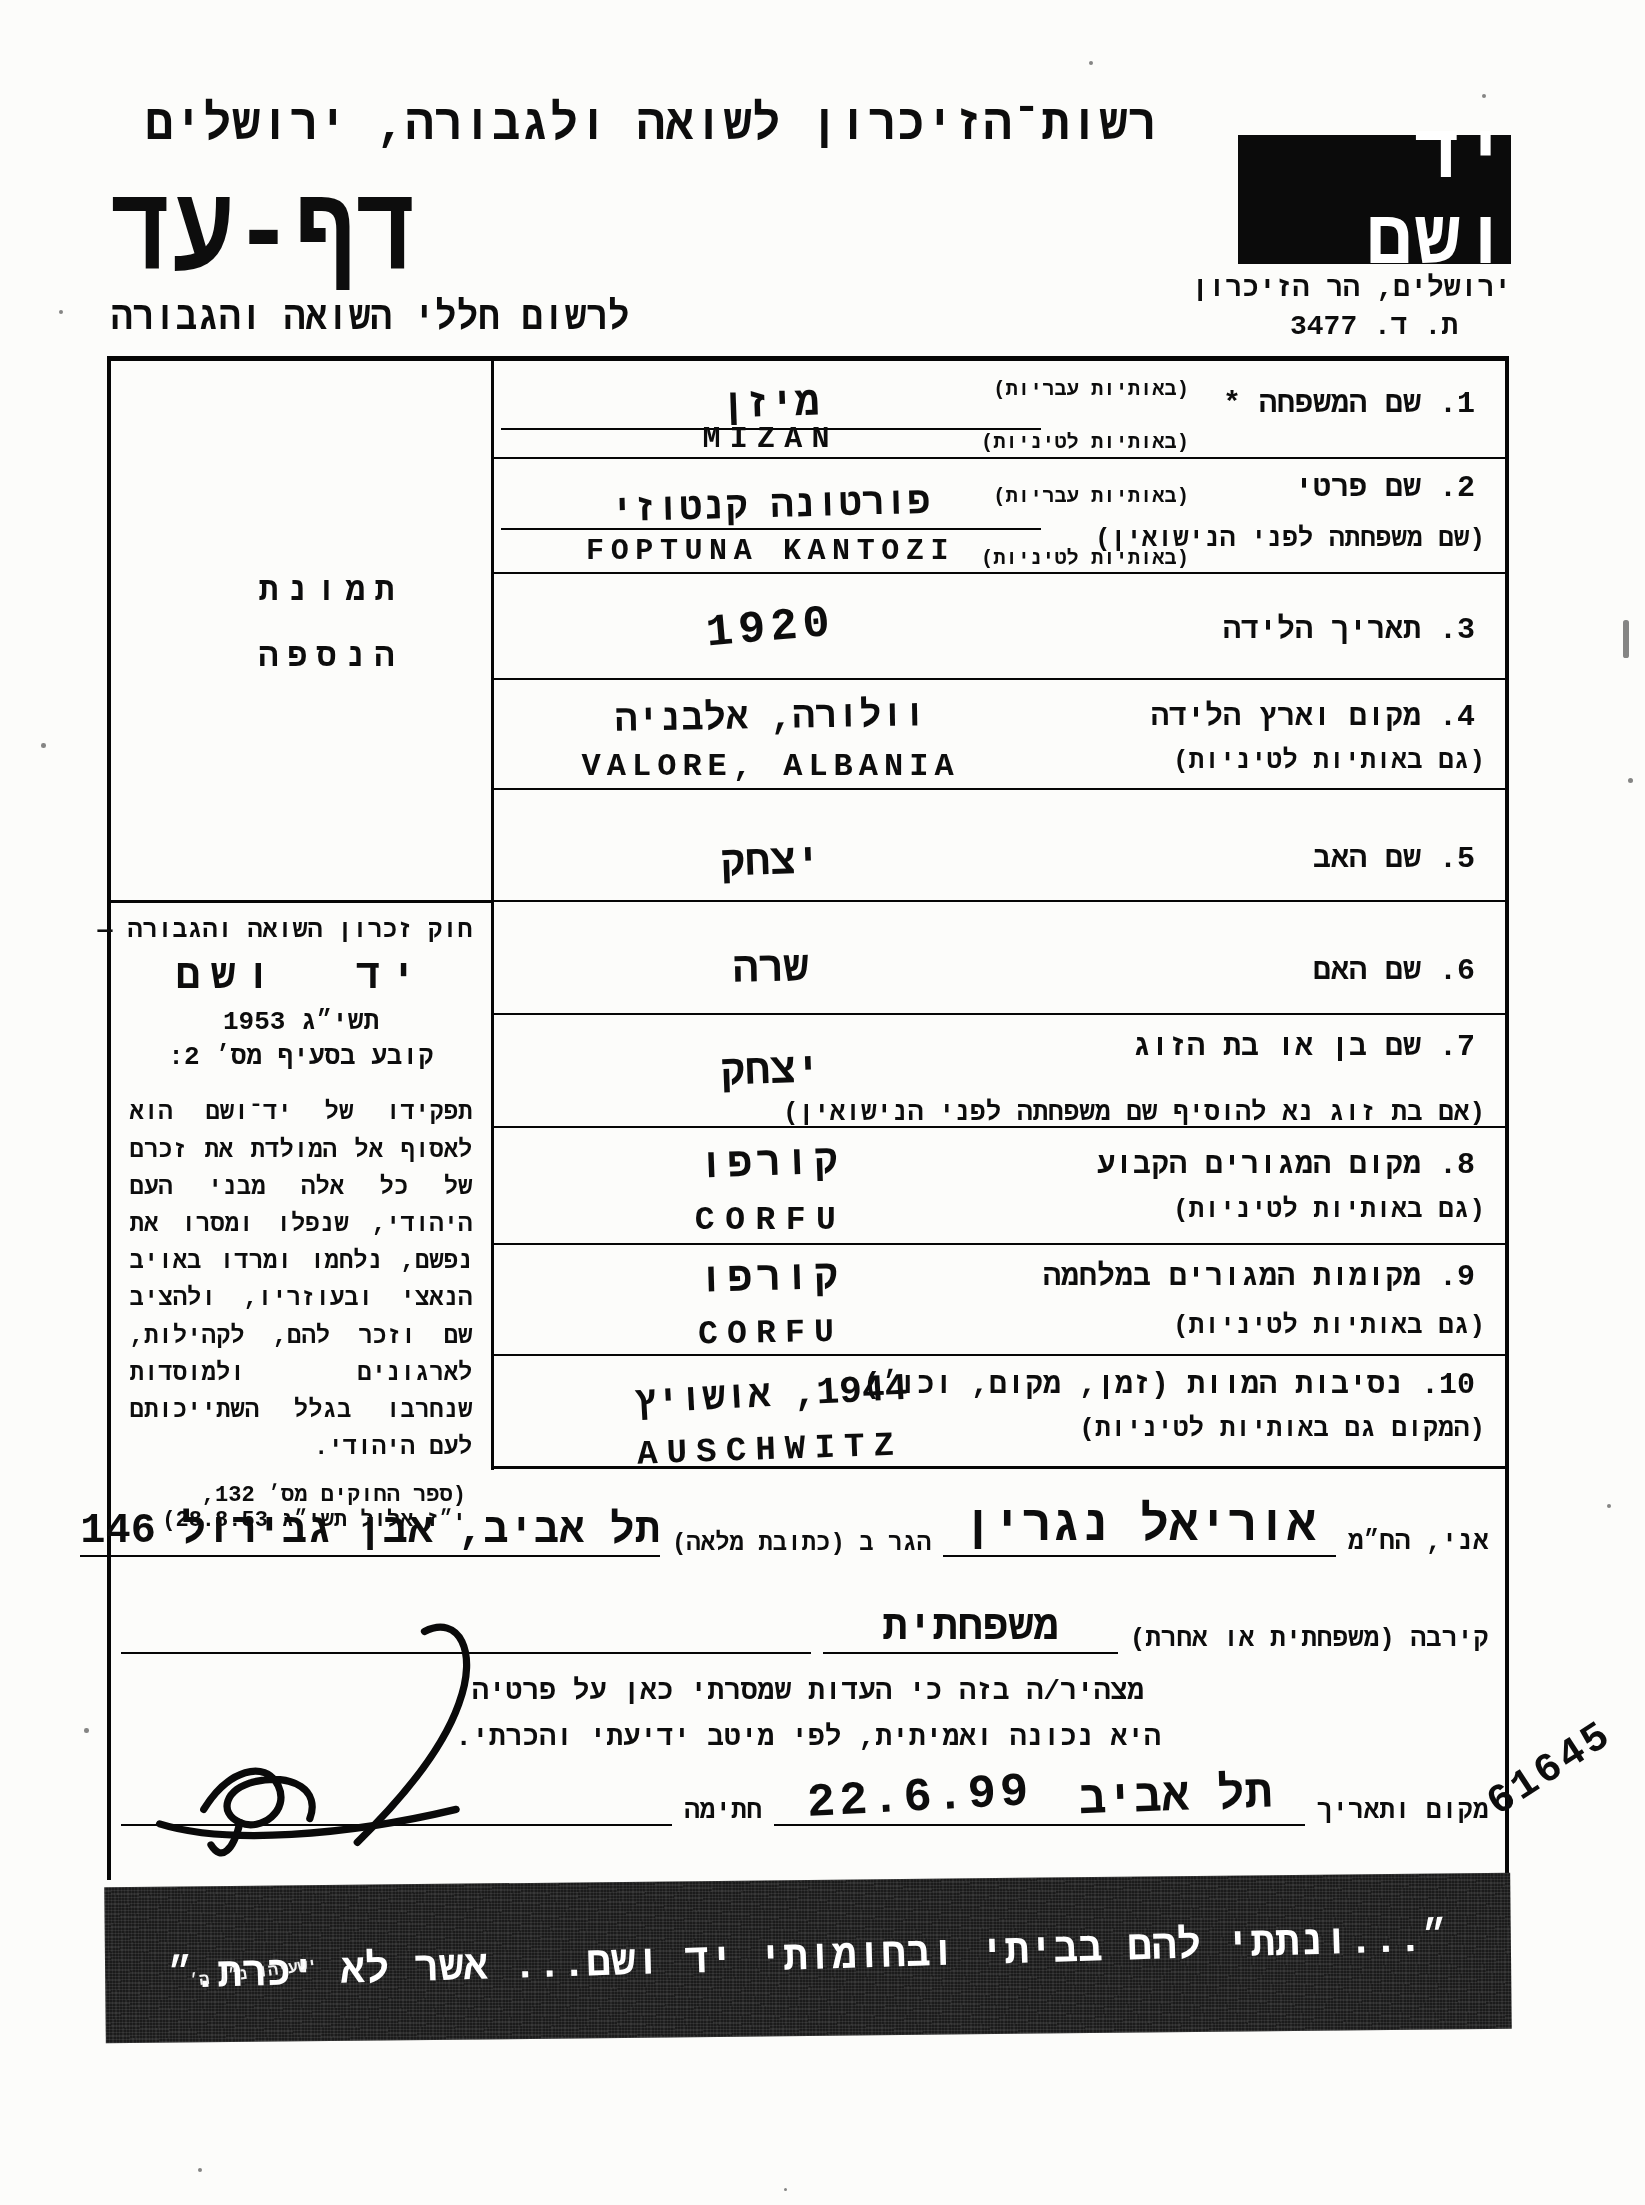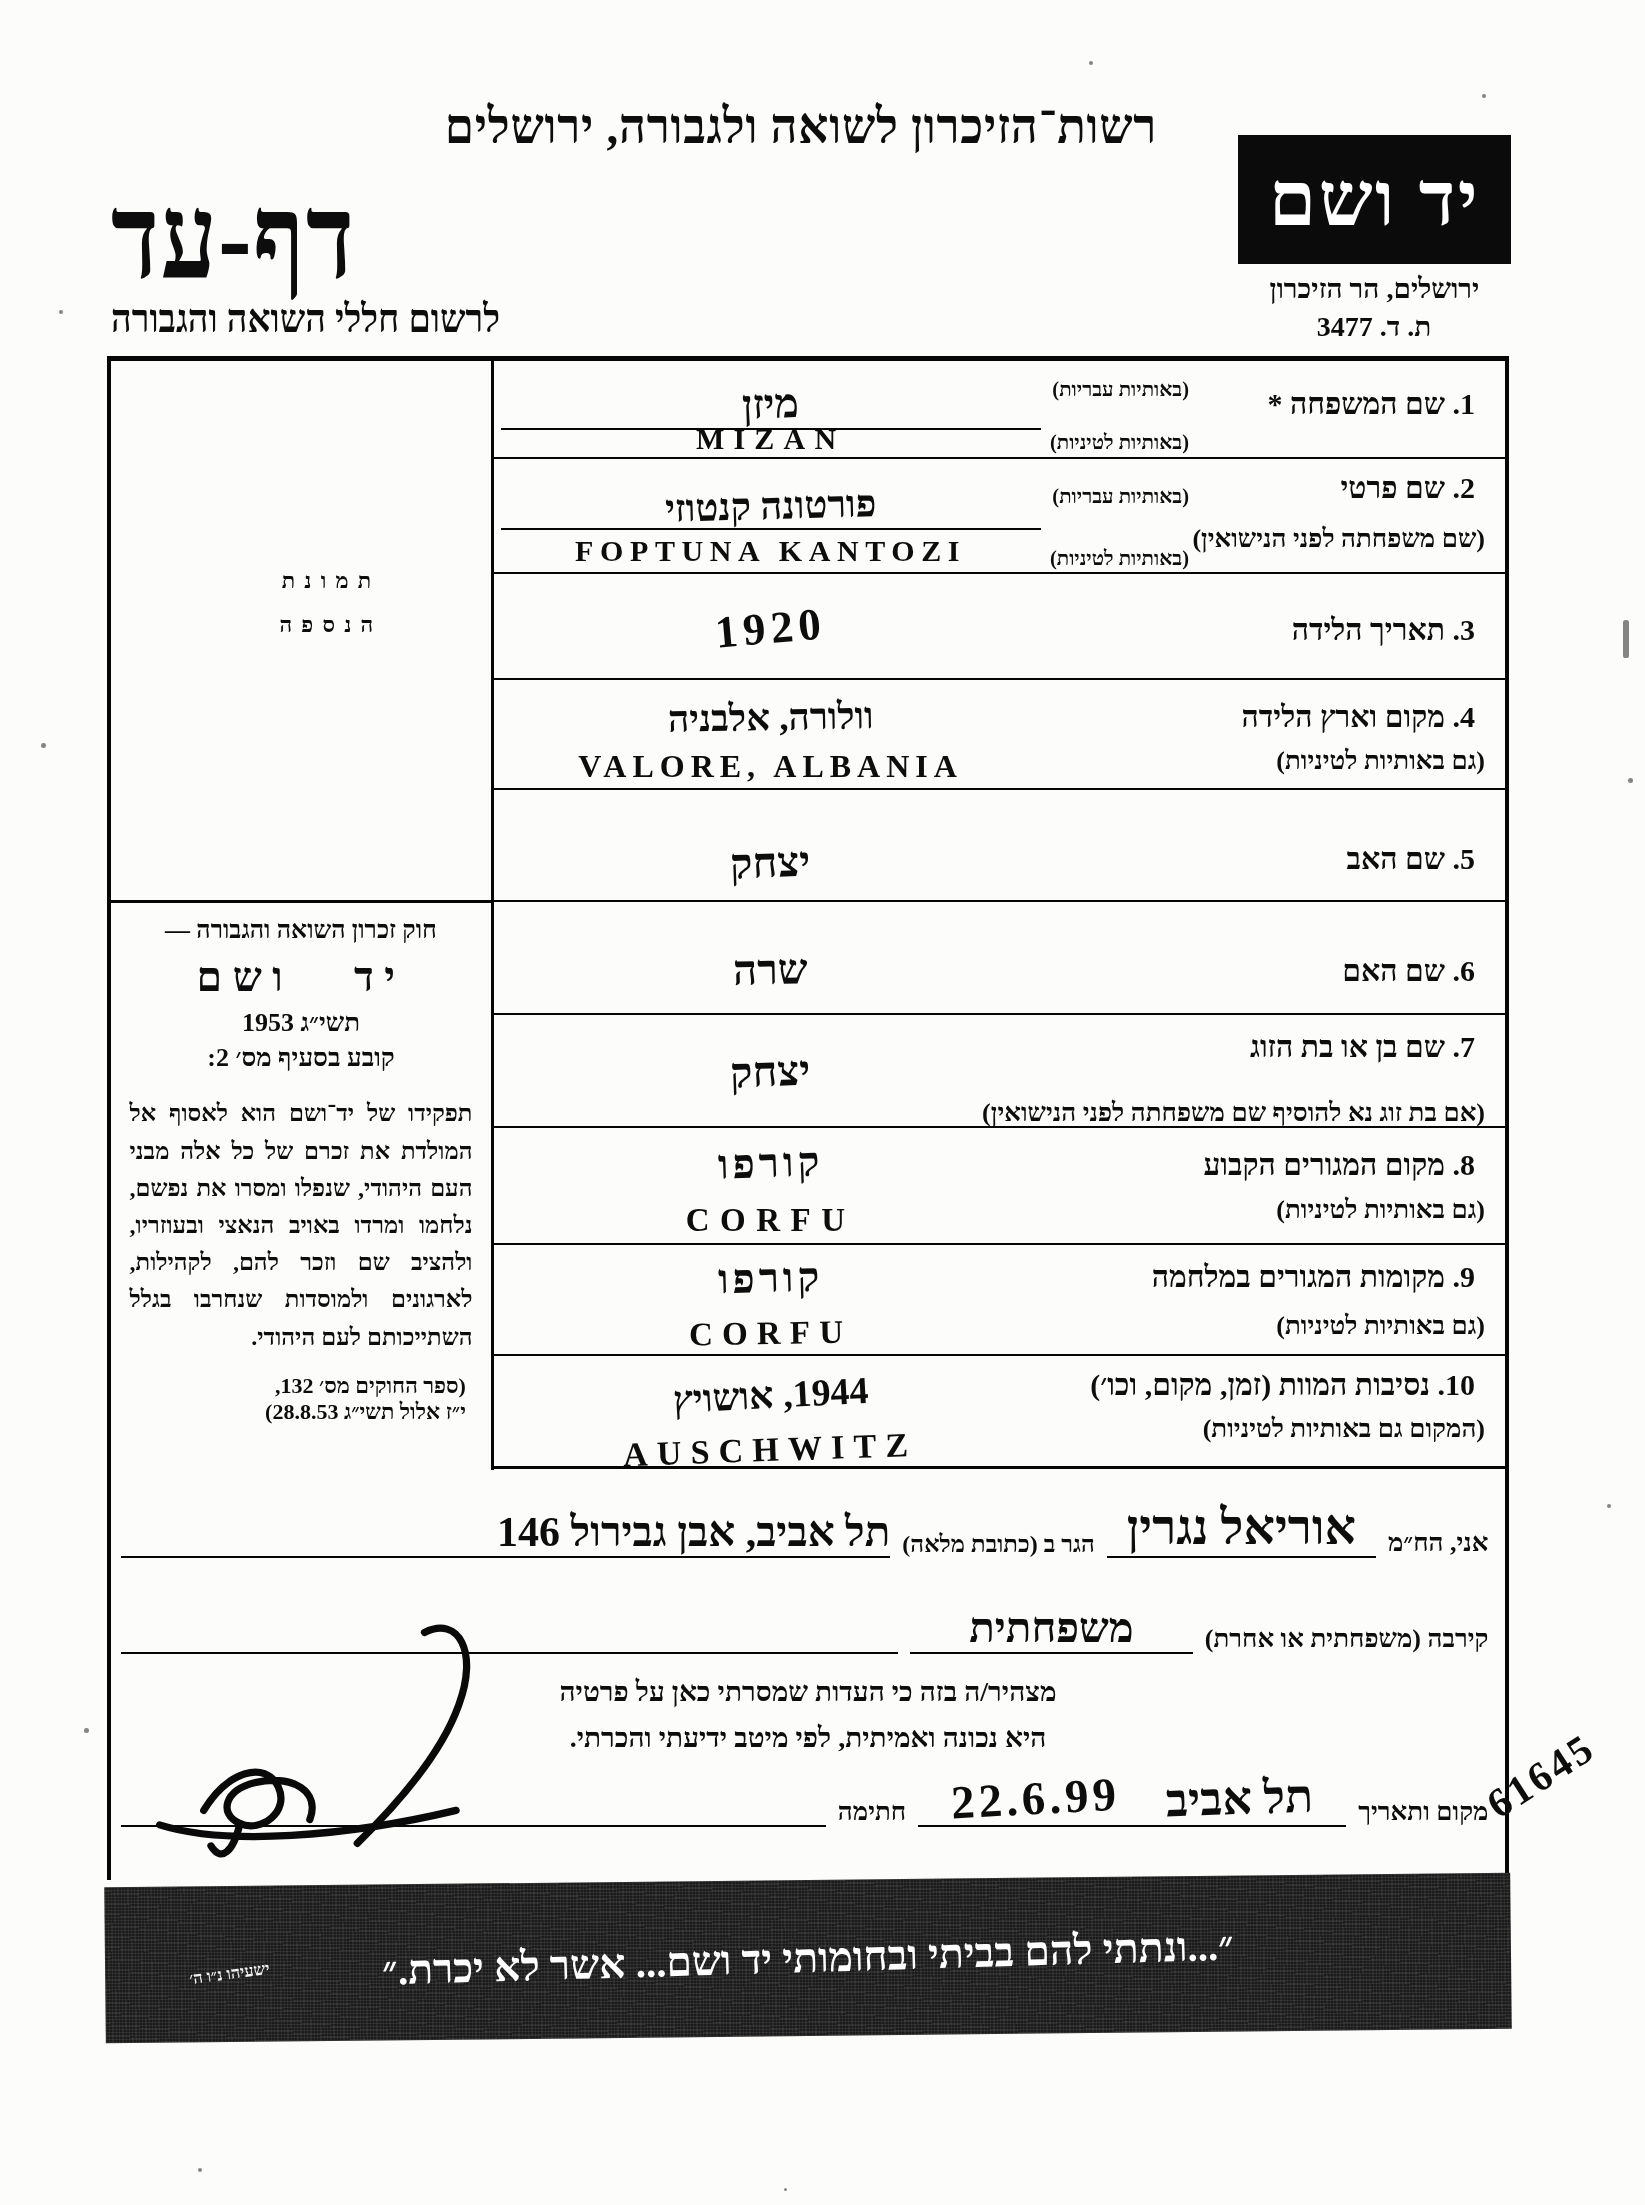"רשות־הזיכרון לשואה ולגבורה, ירושלים" .page { font-family: Liberation Serif, serif -> Liberation Mono, monospace }
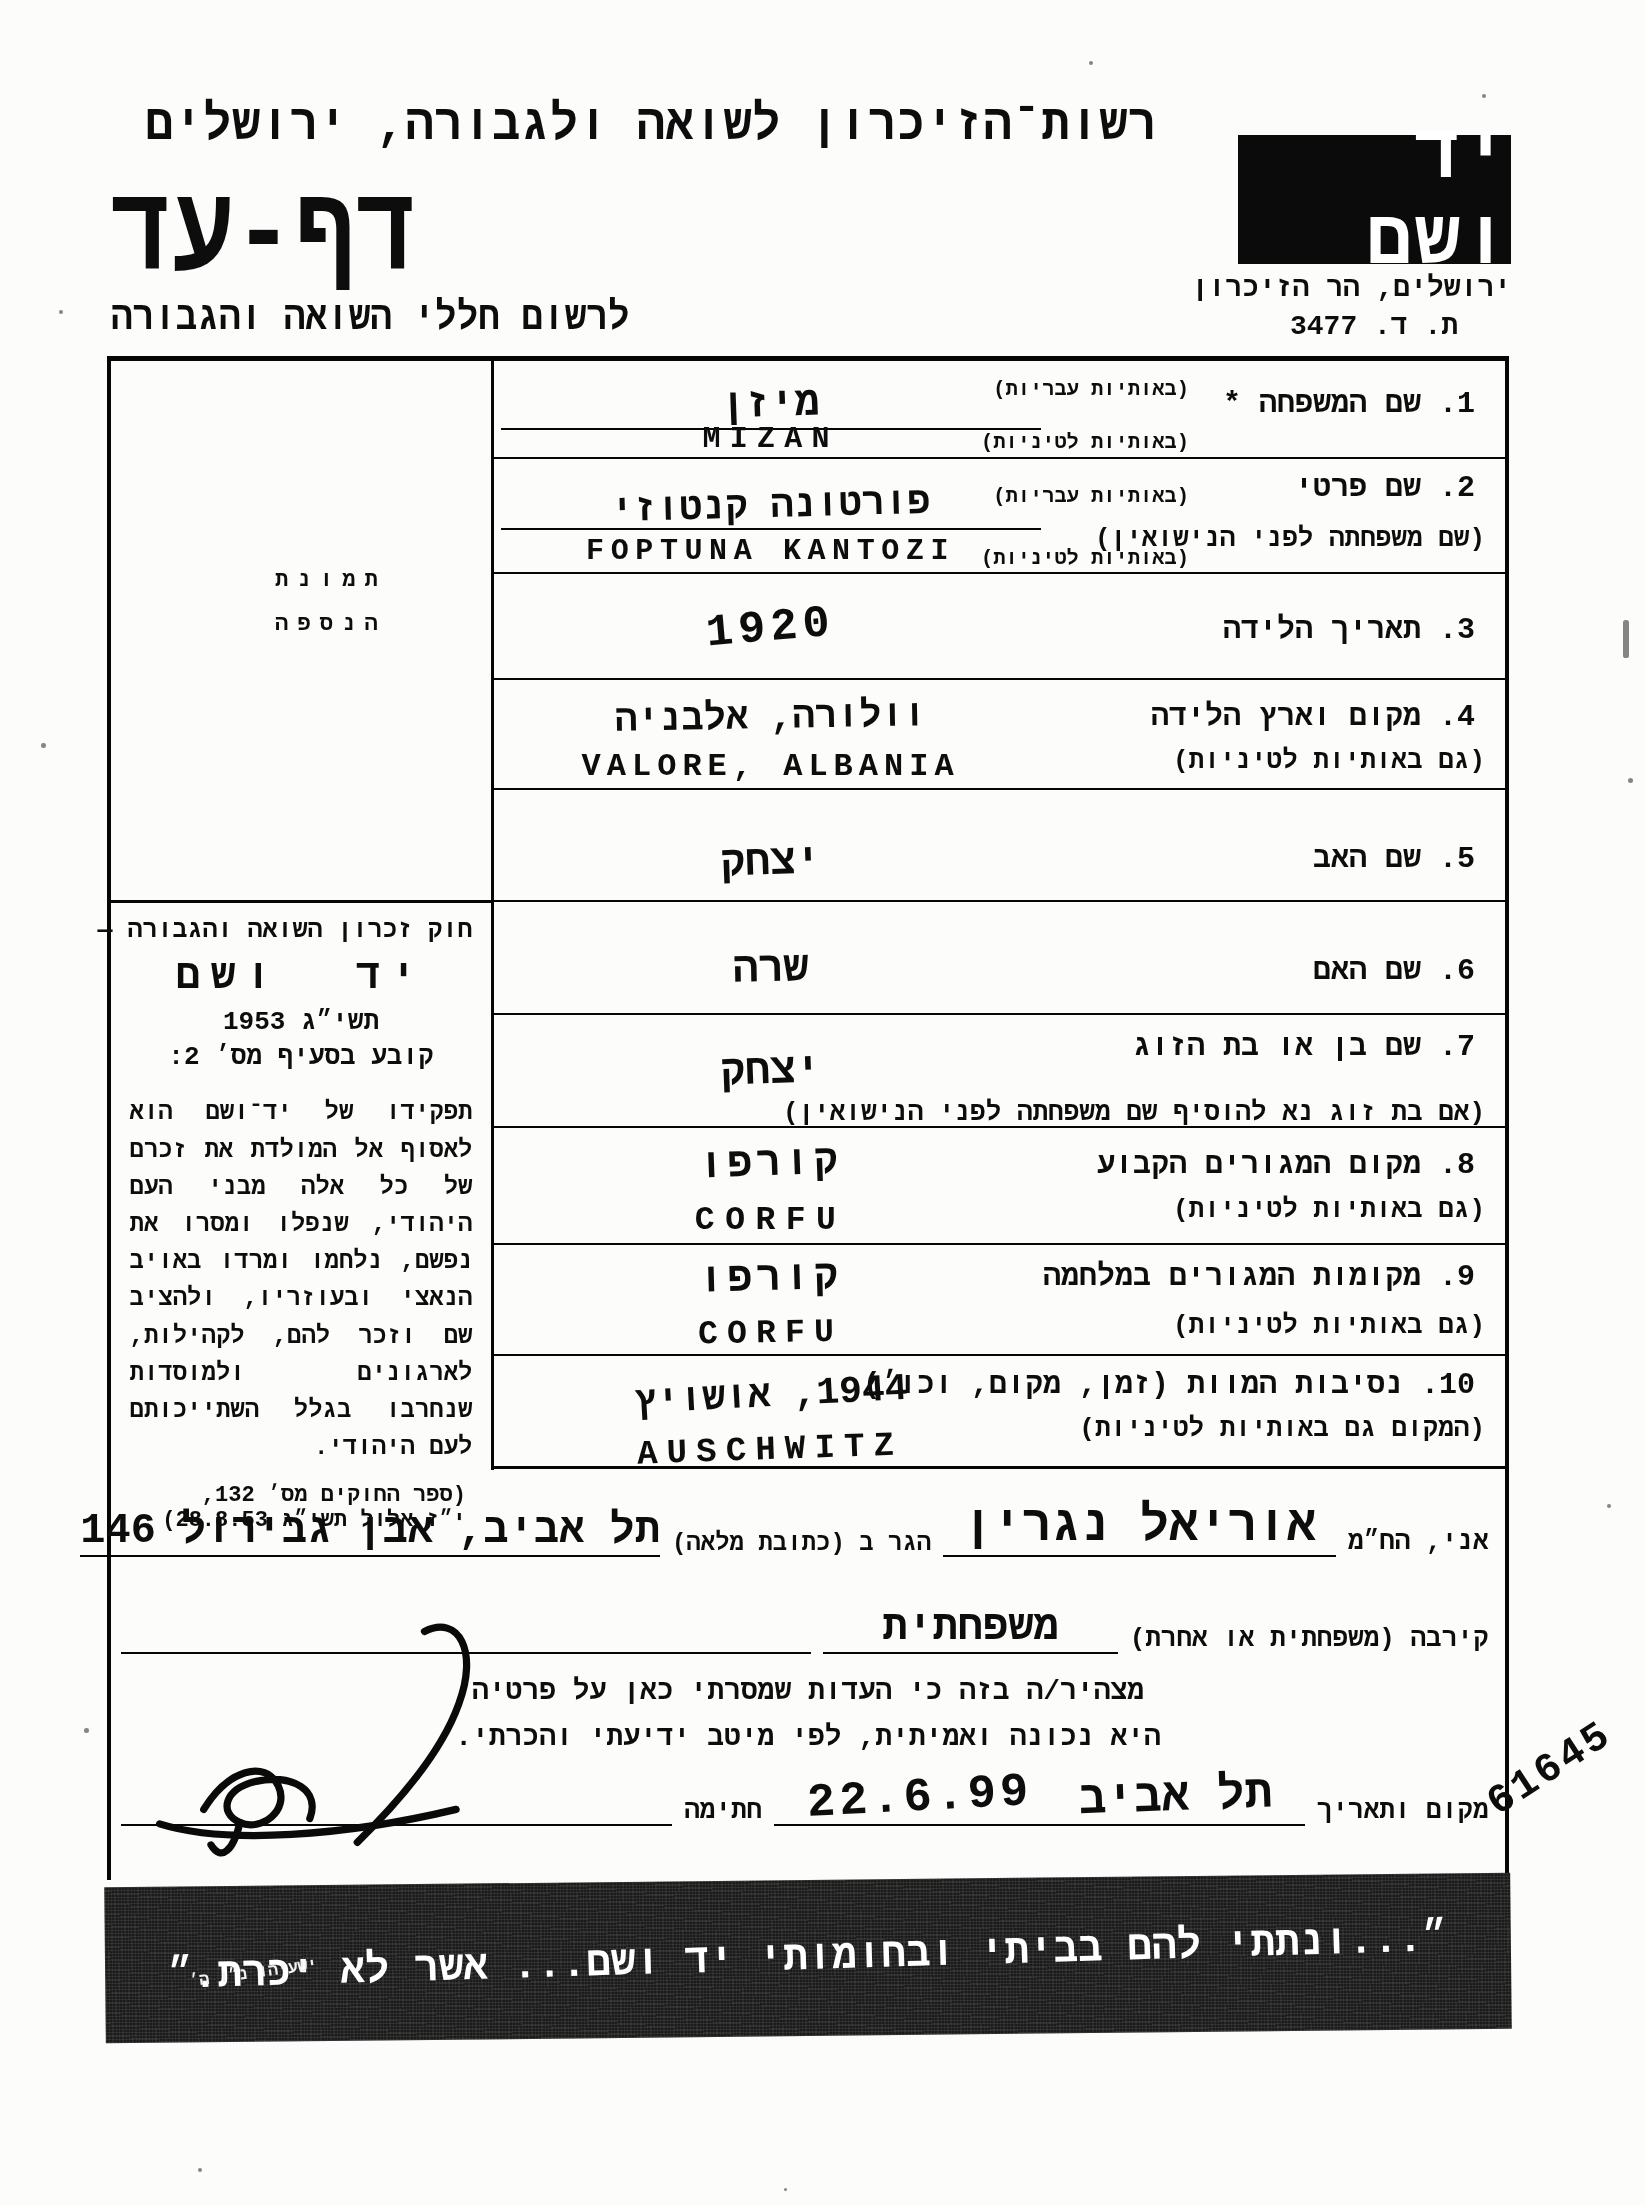"תמונת" .photo-label { font-size: 22px -> 33px }
